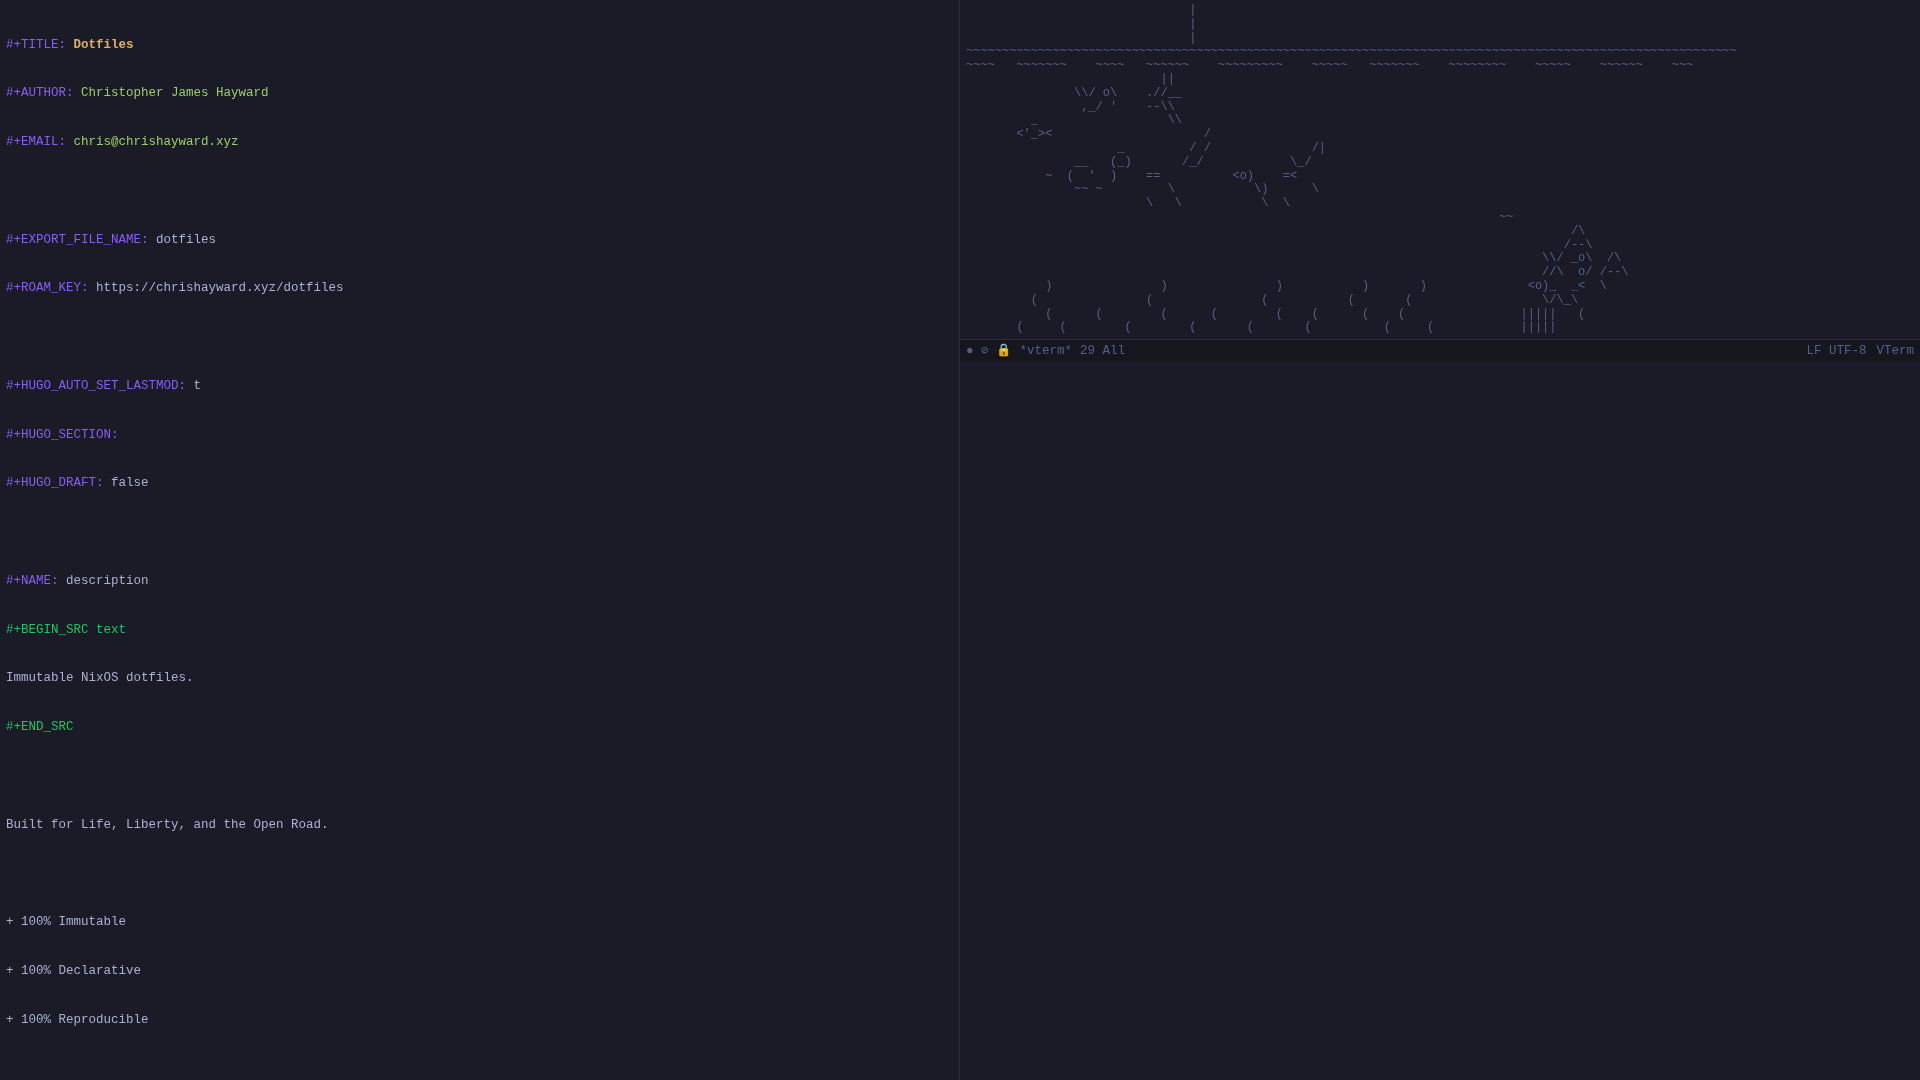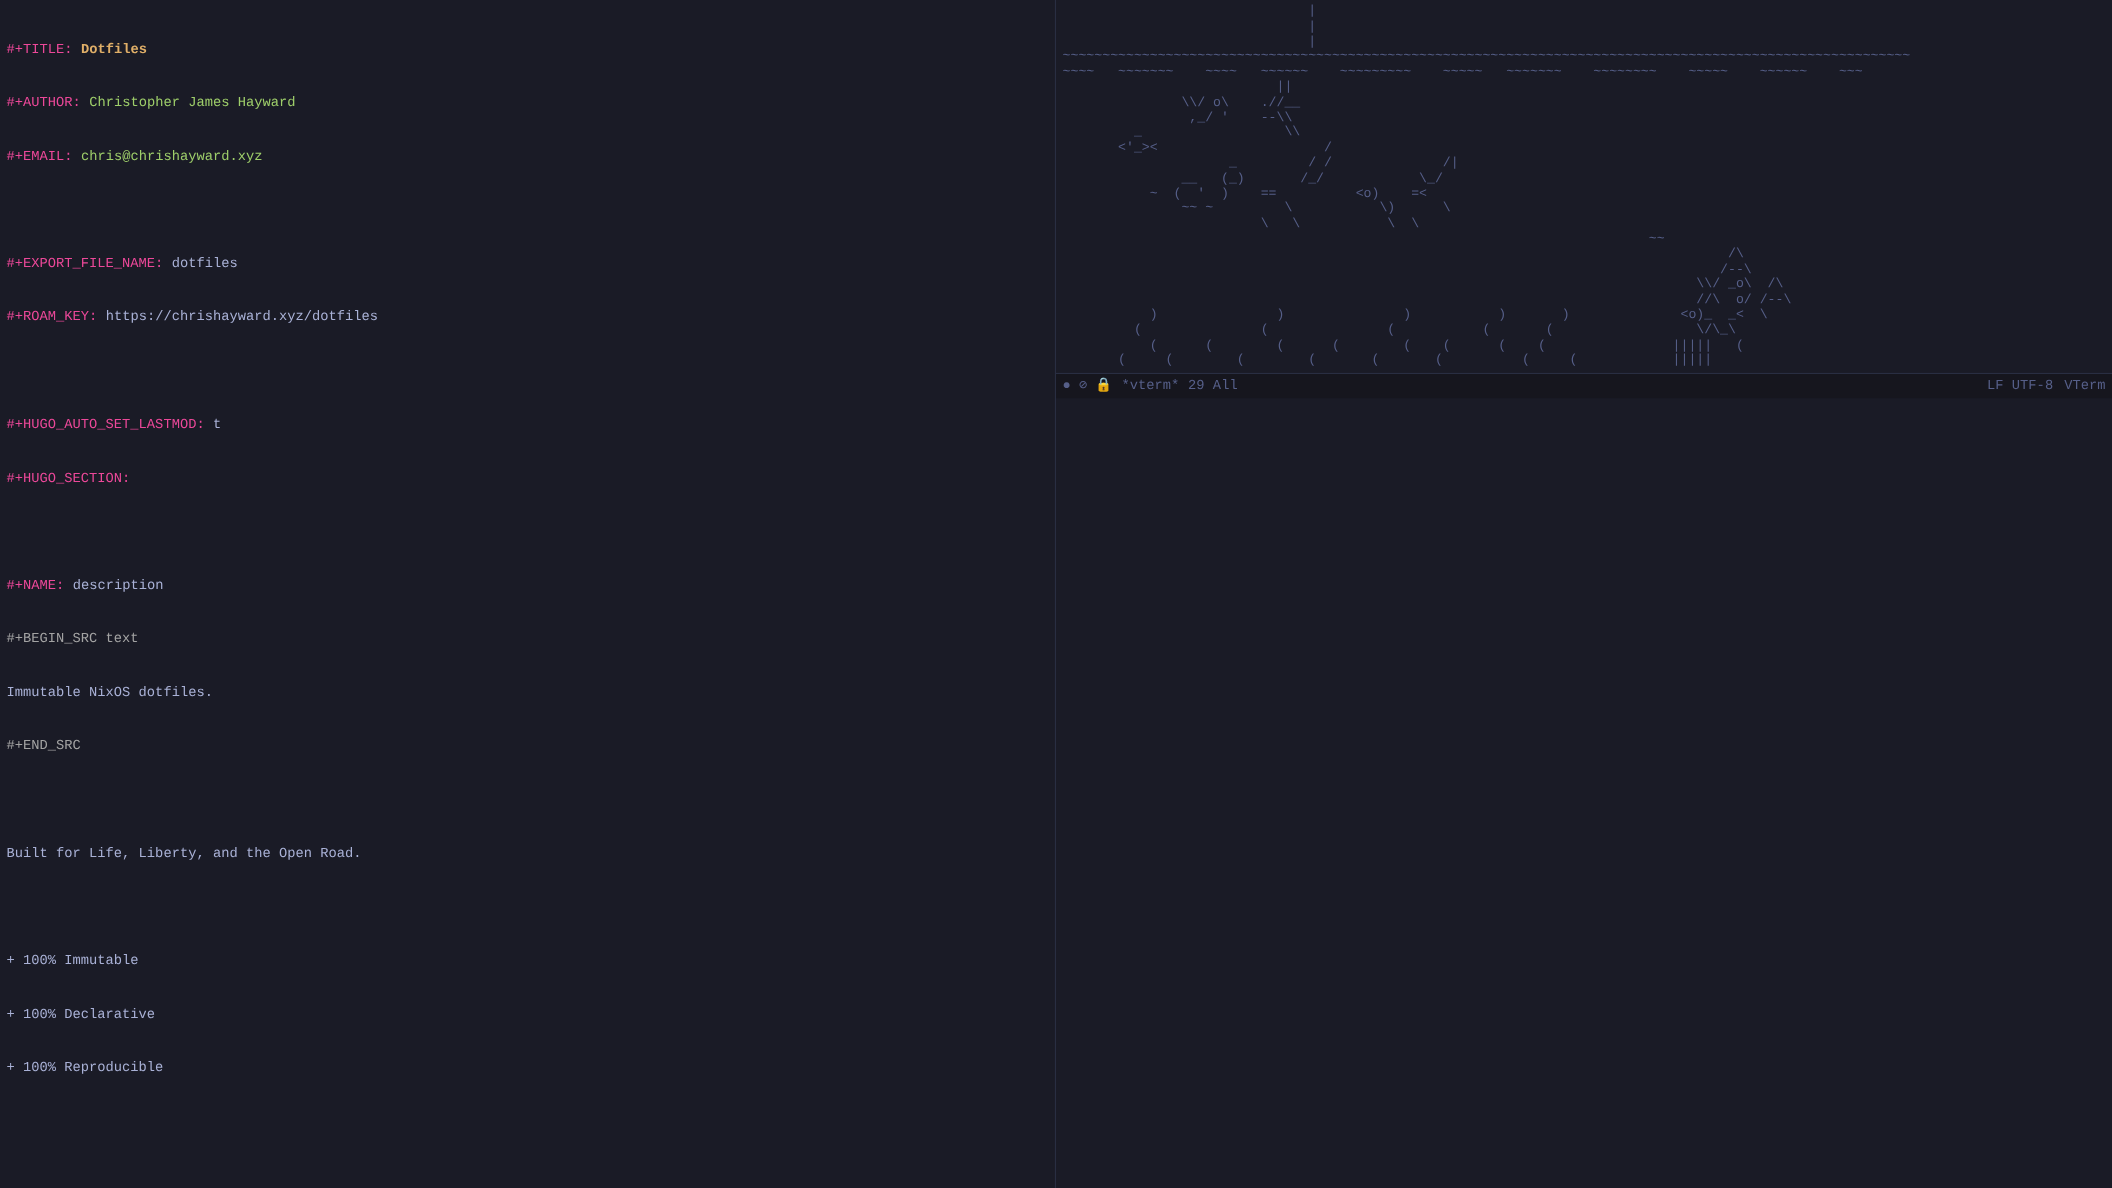"#+TITLE:" .kw { color: #ec4899 -> #8b5cf6 }
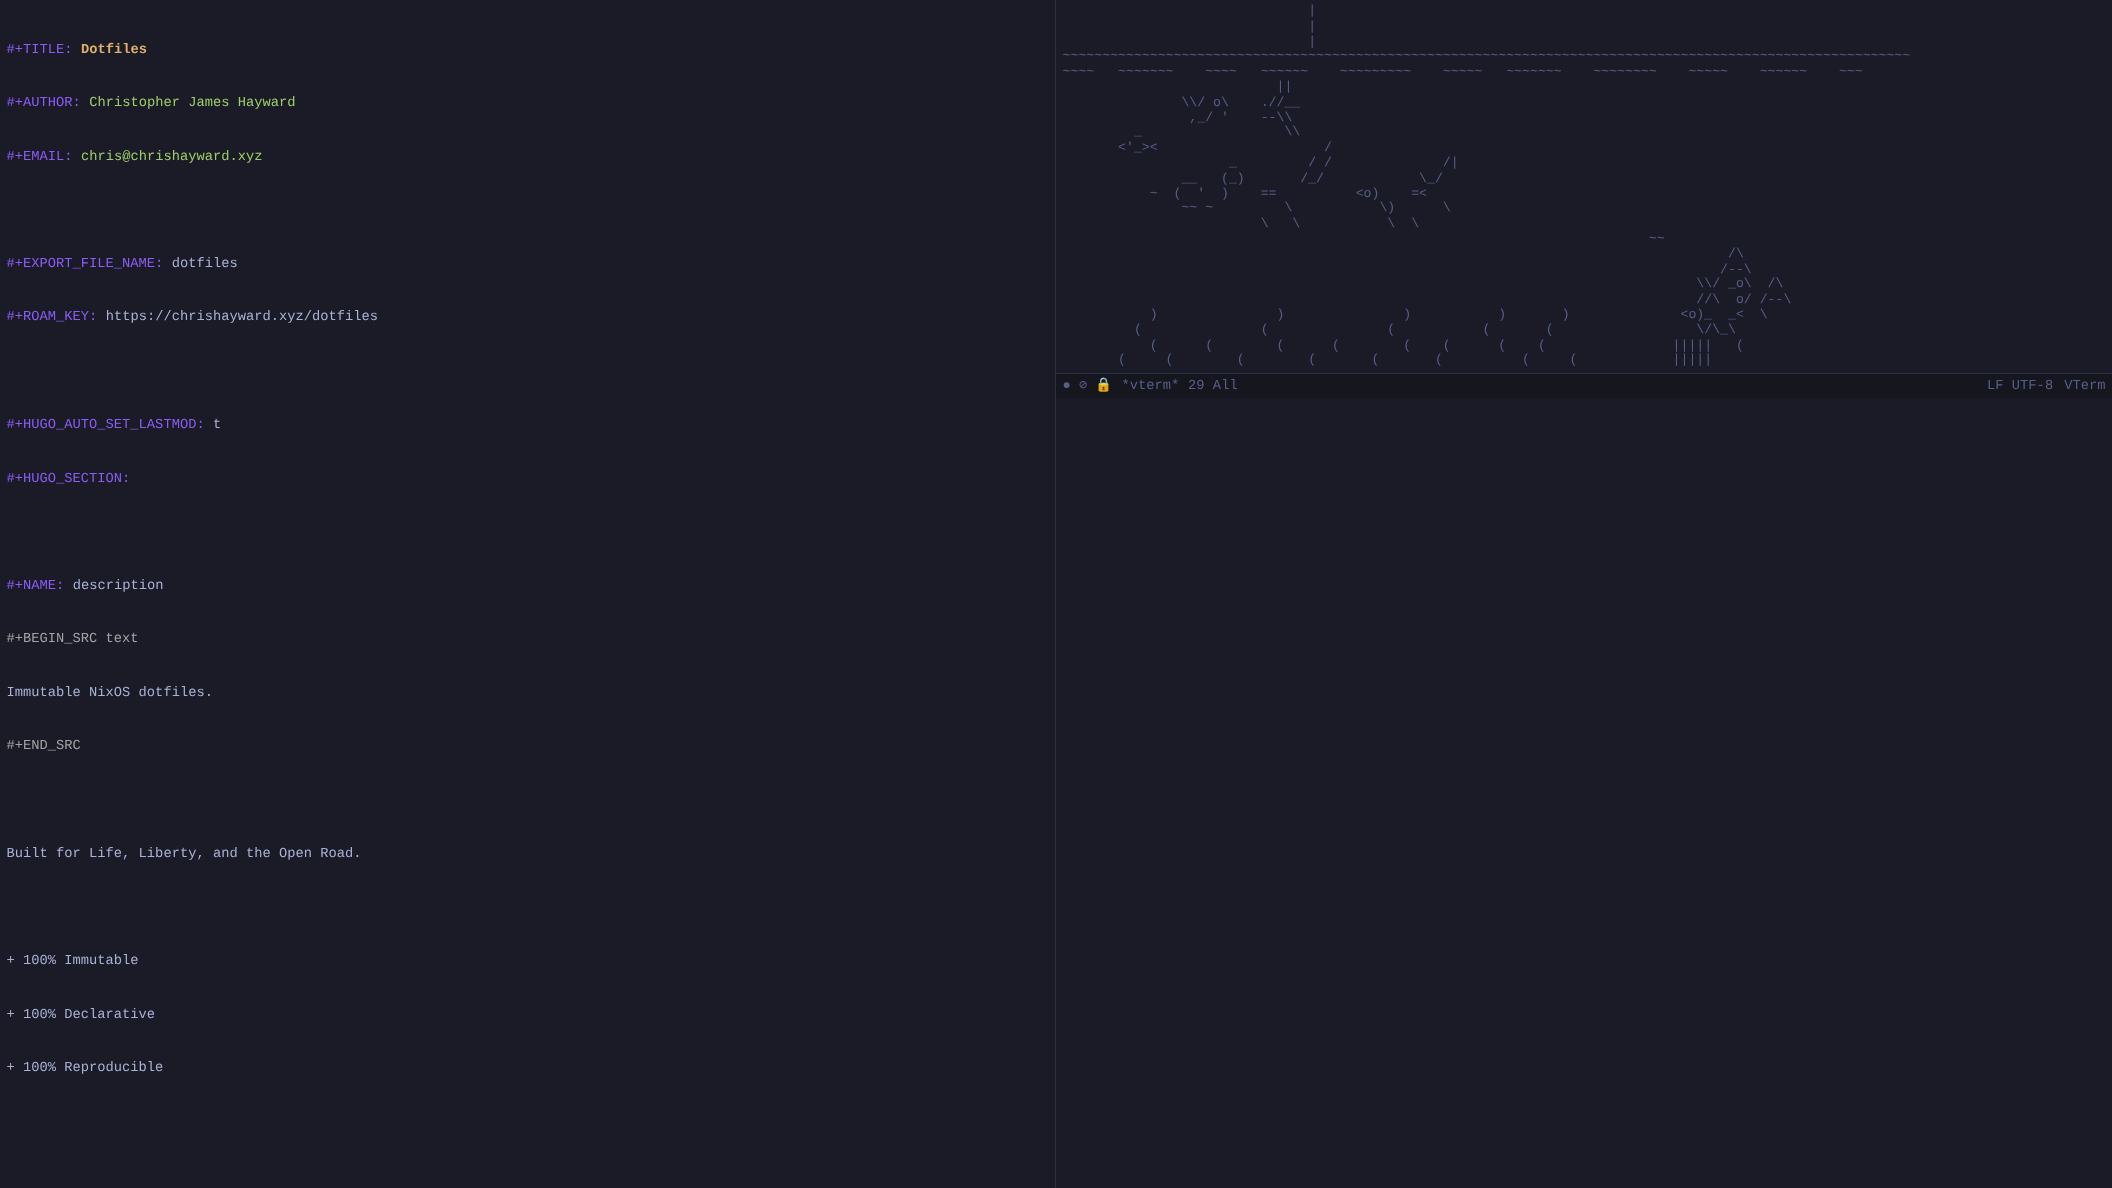"#+HUGO_DRAFT: false" div { html: none -> <div><span>#+HUGO_DRAFT:</span> <span>false</span></div> }
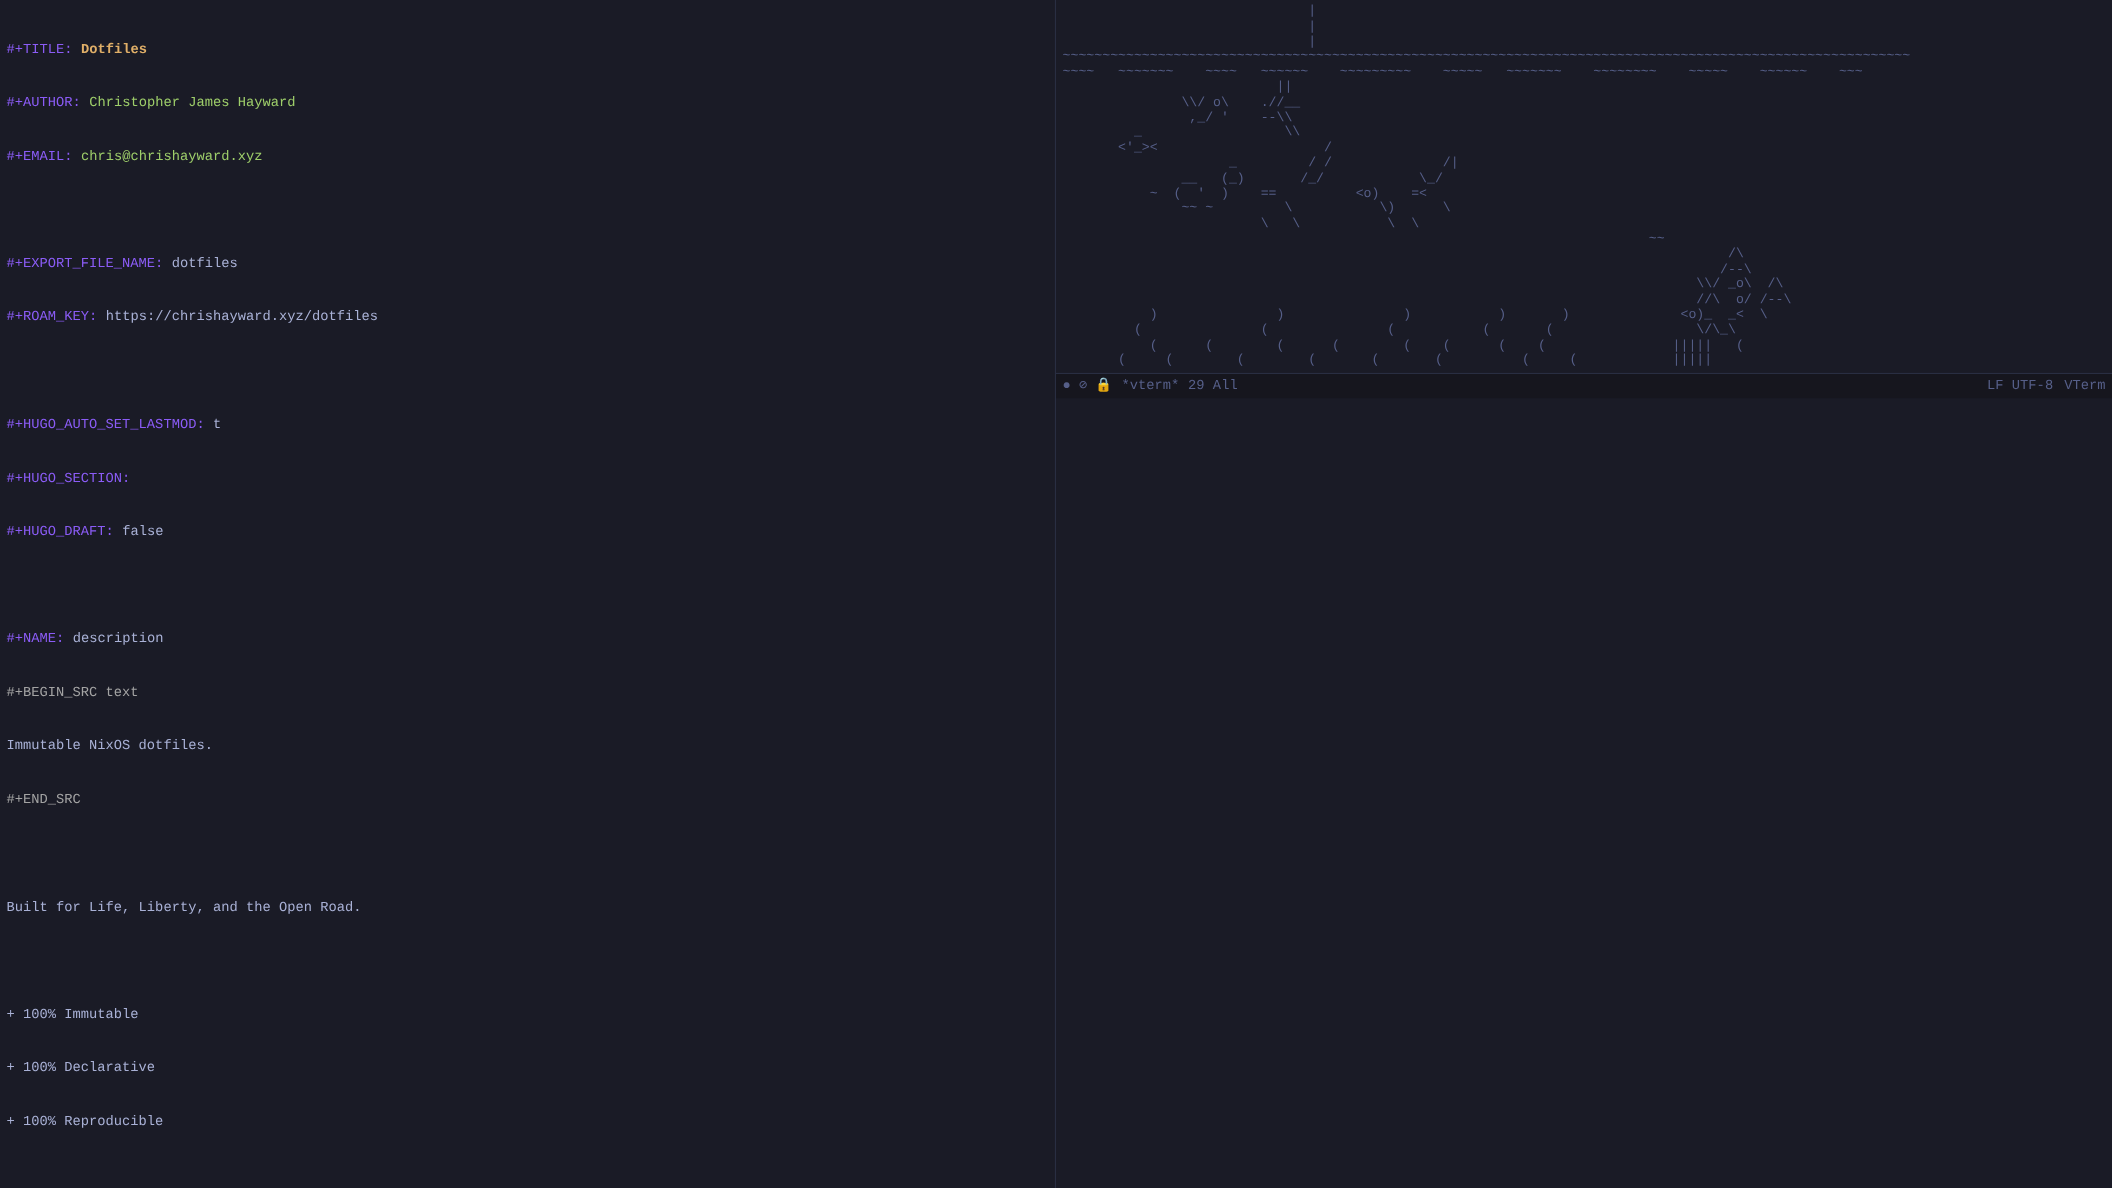"#+BEGIN_SRC text" .src-begin { color: #a3a3a3 -> #22c55e }
